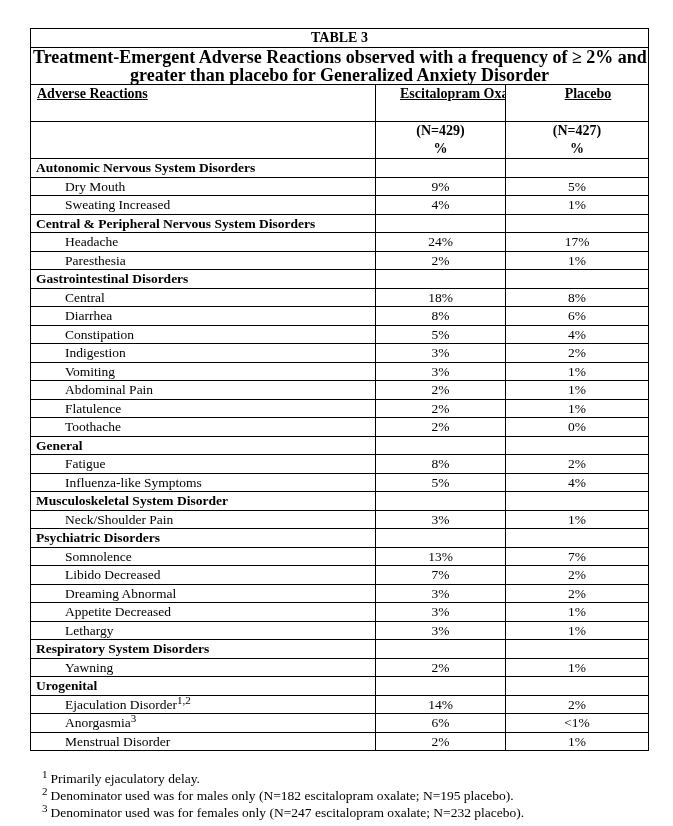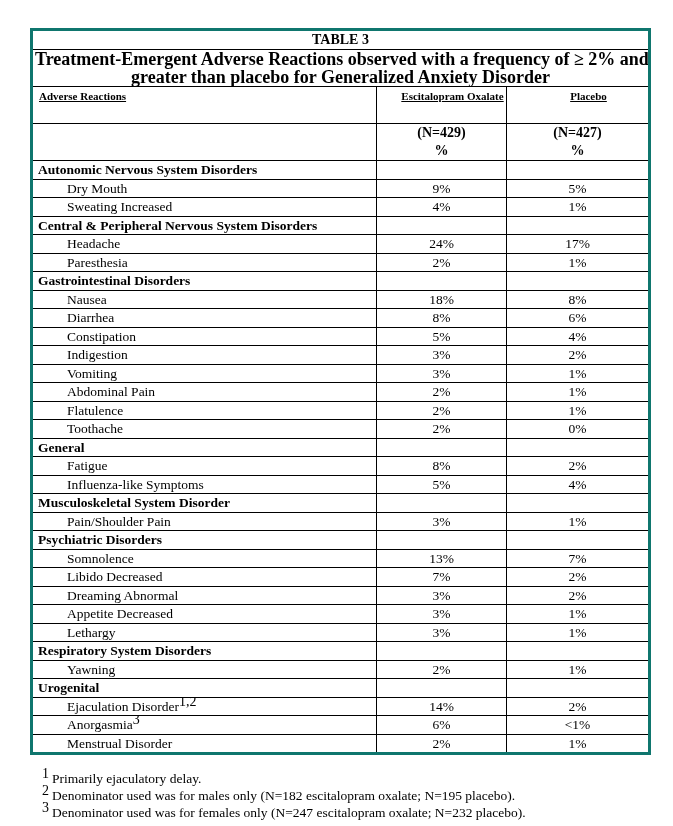"TABLE 3" .doc-table { border: 3px solid #0f766e -> 1px solid #0f766e }
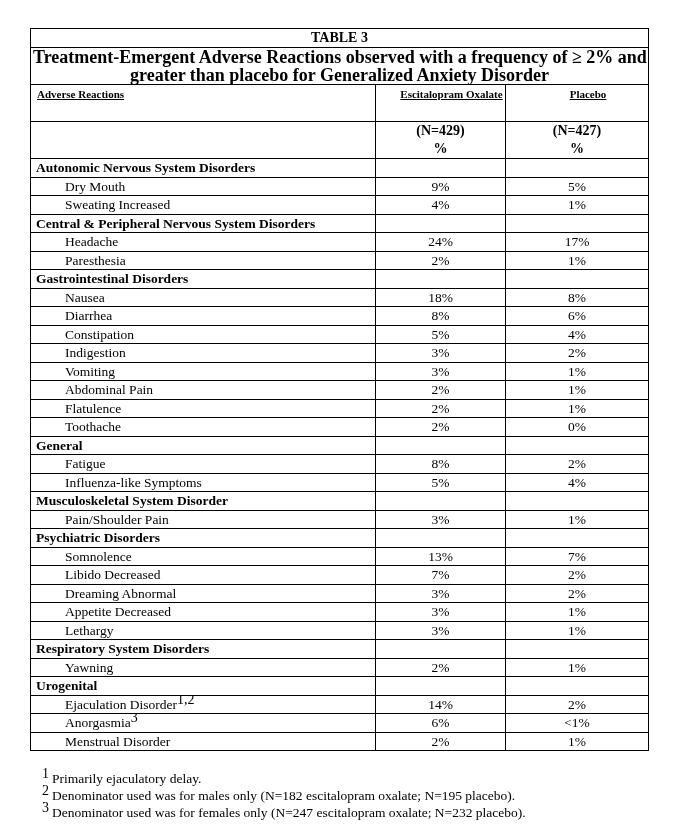"Adverse Reactions" .colhead { font-size: 11px -> 14px }
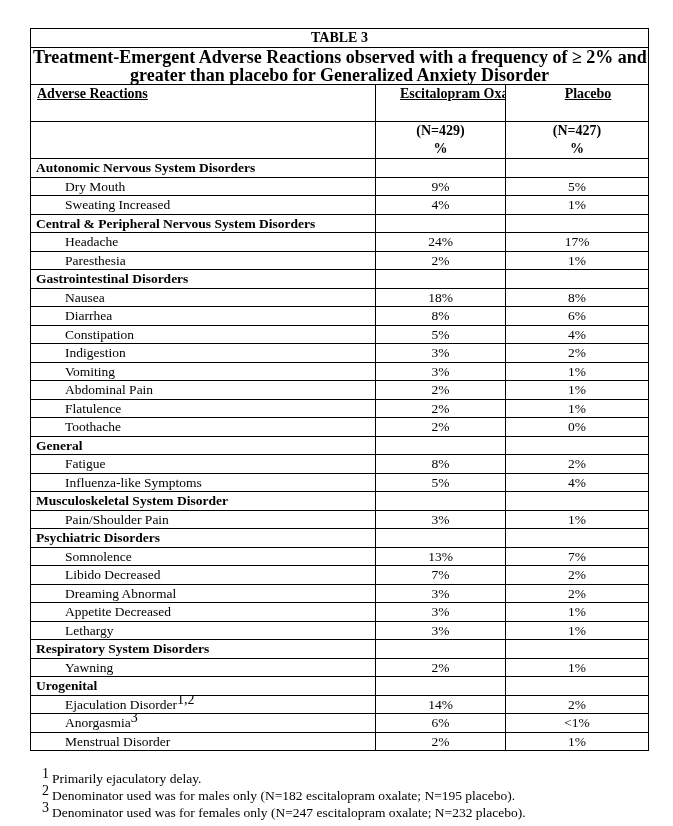"Nausea" td.item { text: Nausea -> Central }
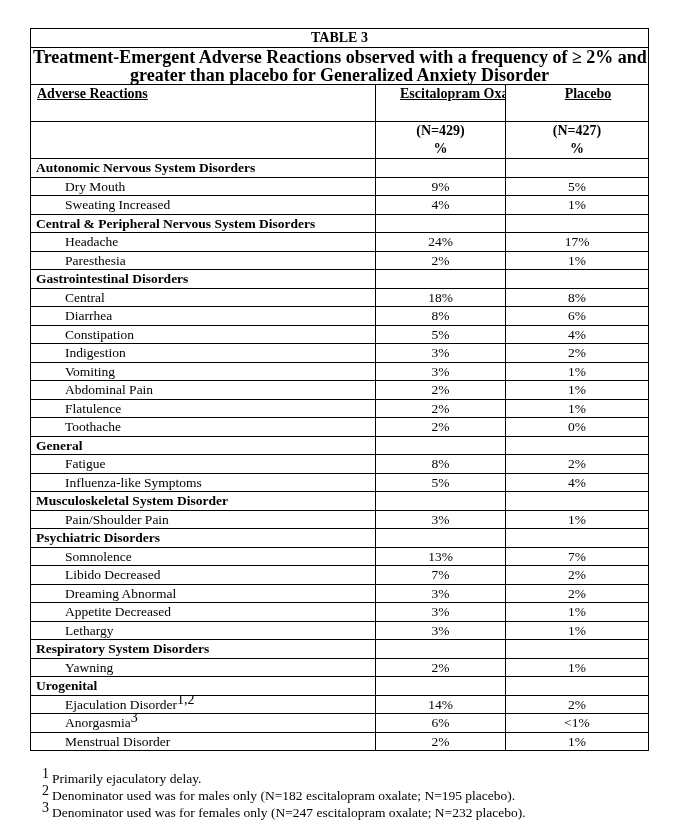"Pain/Shoulder Pain" td.item { text: Pain/Shoulder -> Neck/Shoulder }
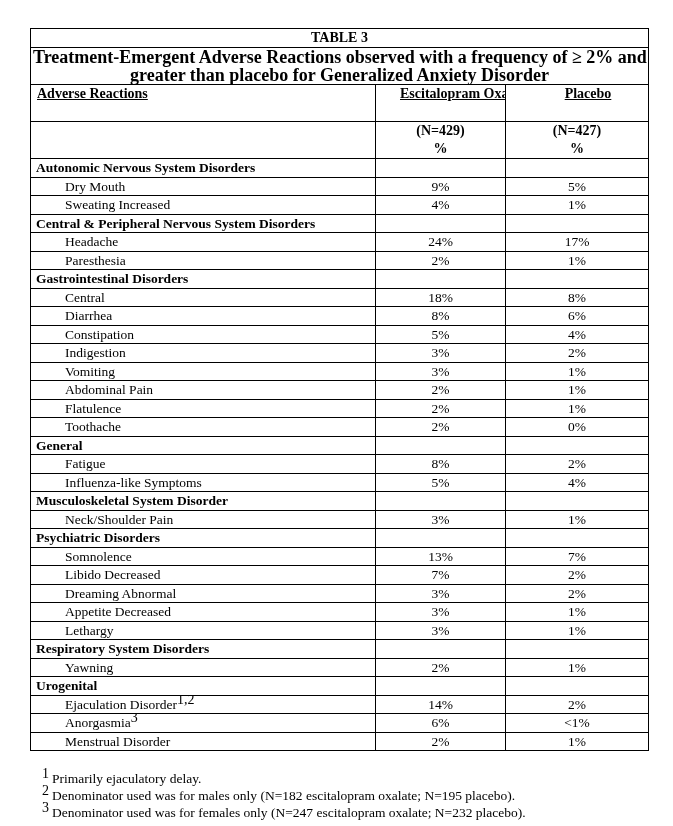"1,2" sup { font-size: 14px -> 11px }
